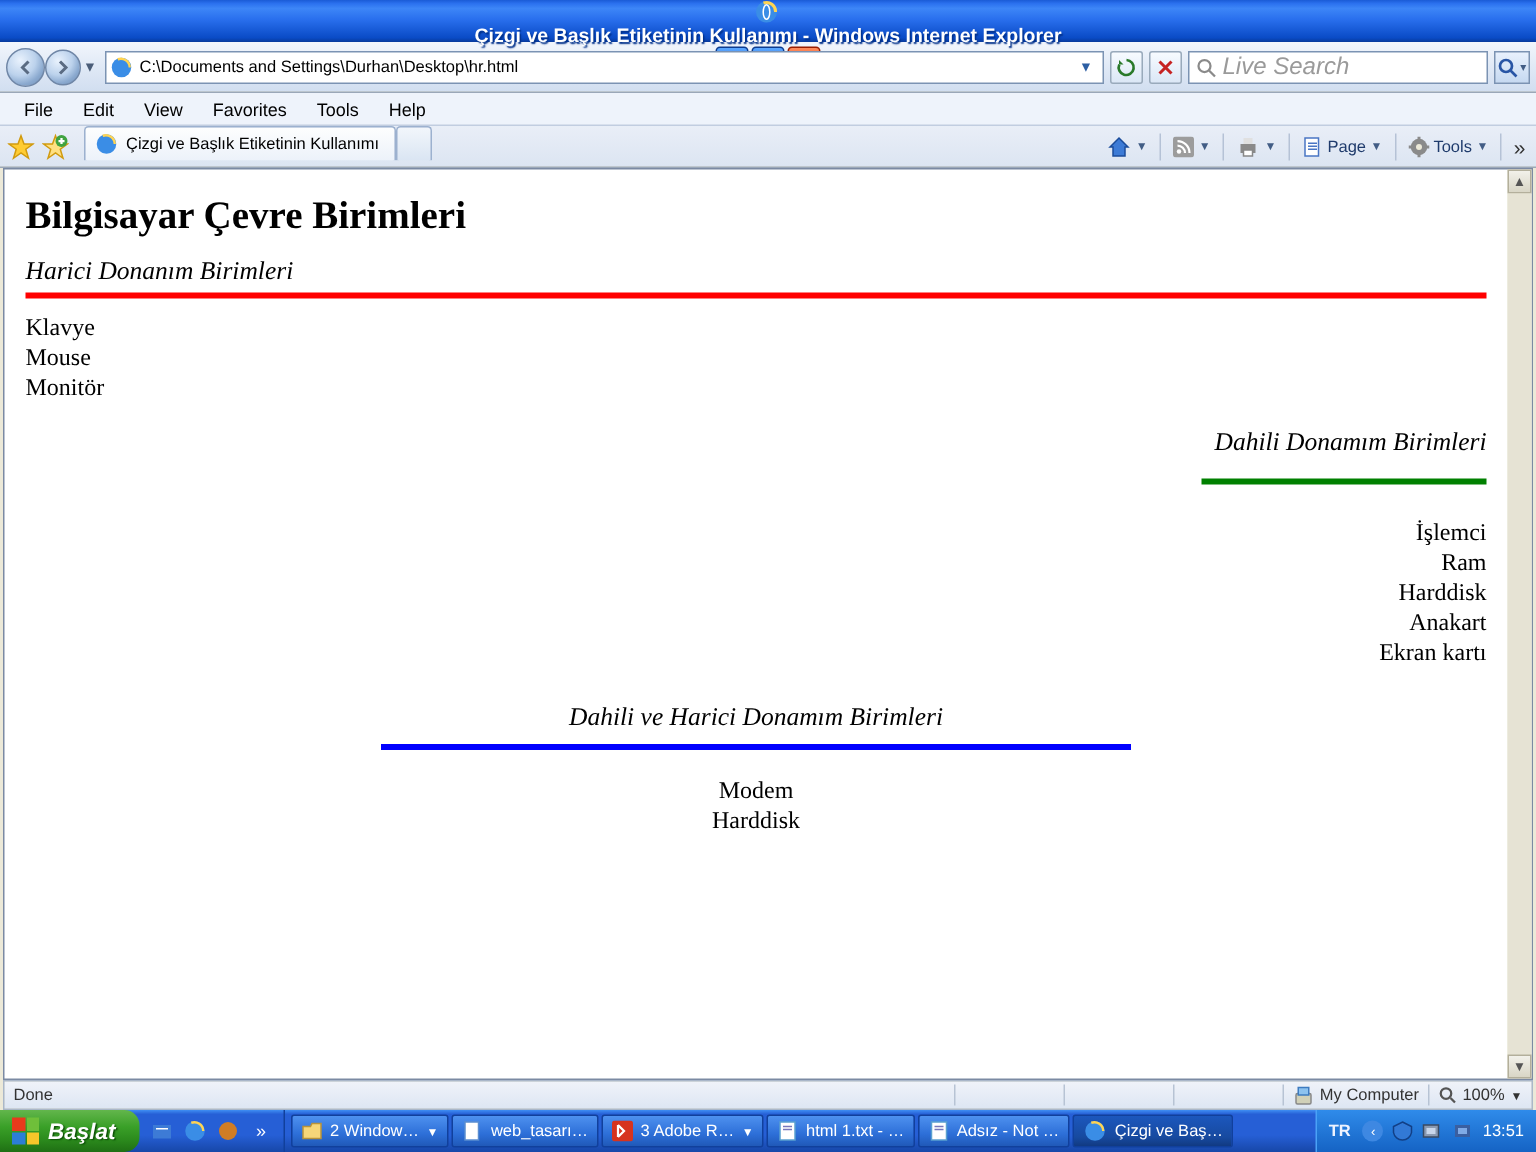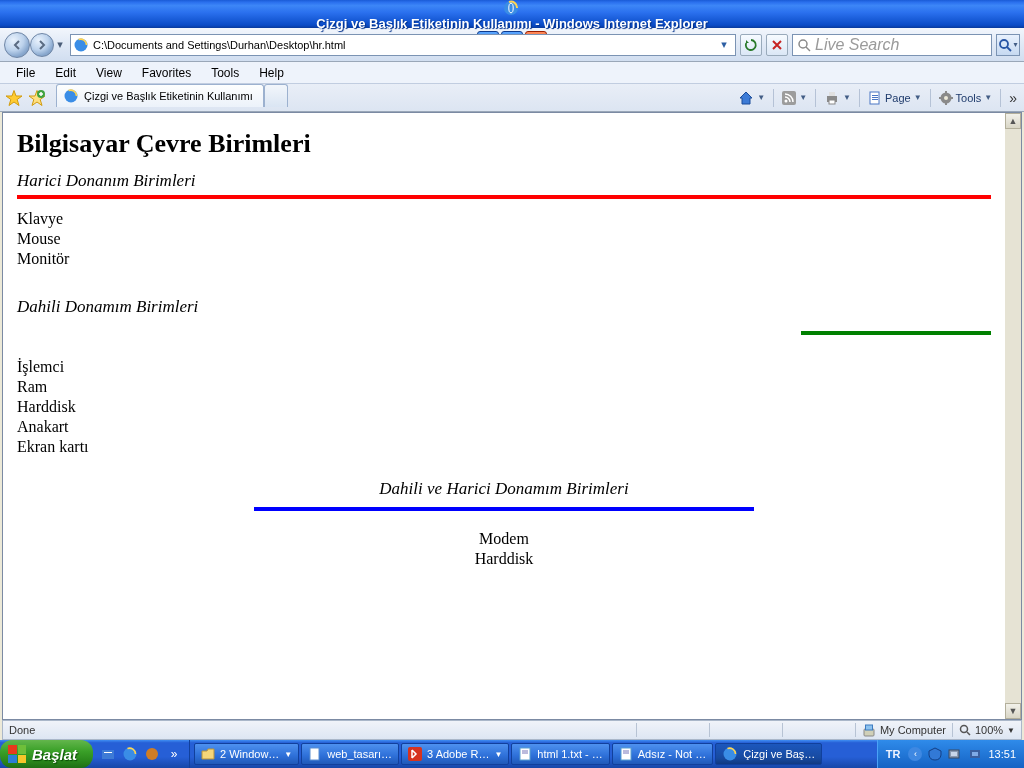"Dahili Donamım Birimleri" .block-right { margin-top: 28px -> 16px; text-align: none -> right }
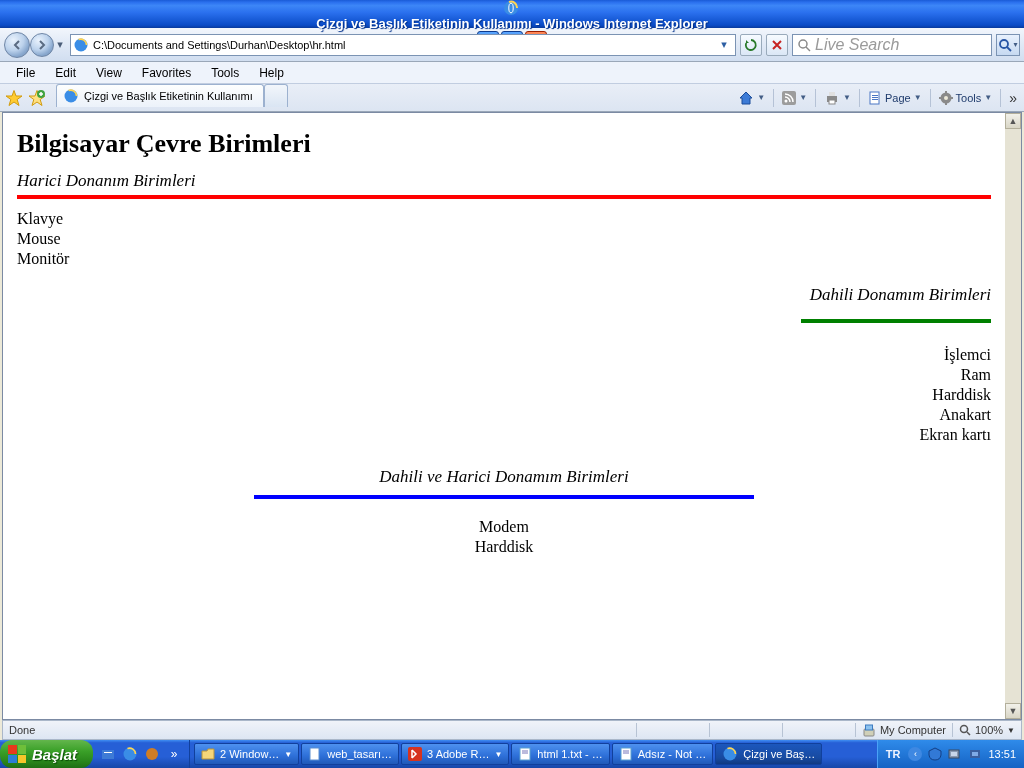"Başlat" .startbtn { border-radius: 12px -> none }
